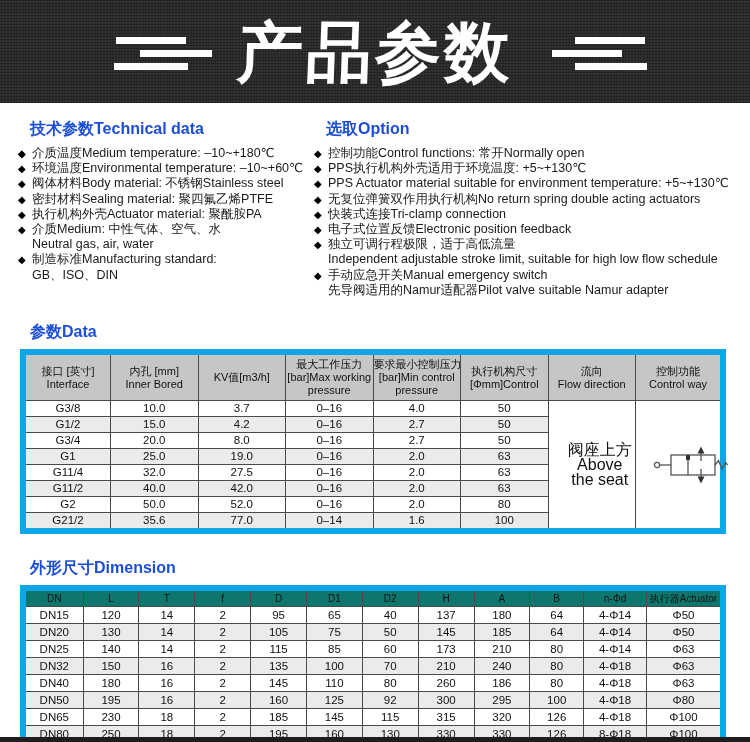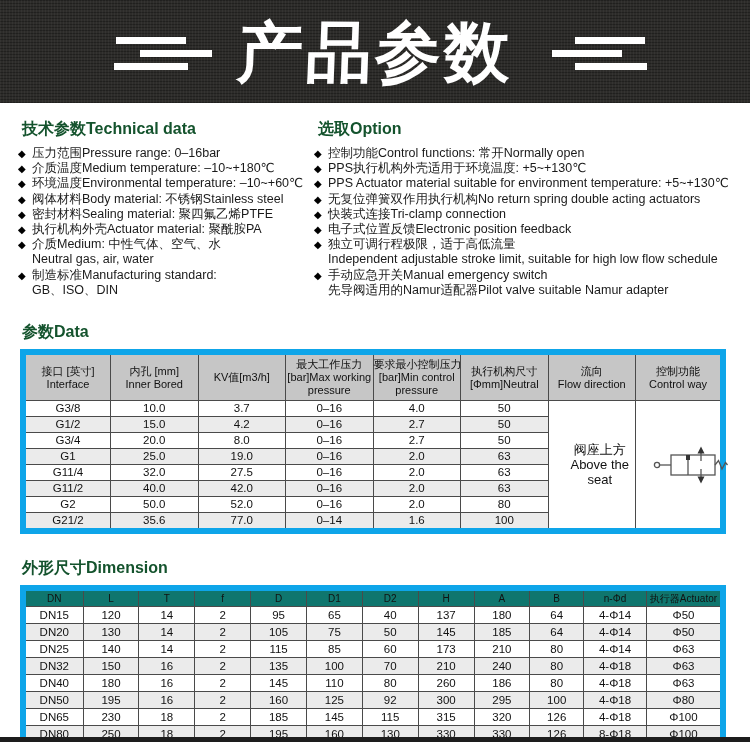"技术参数Technical data" h2 { color: #14532d -> #1d4ed8; margin: 0 0 6px 4px -> 0 0 6px 12px }
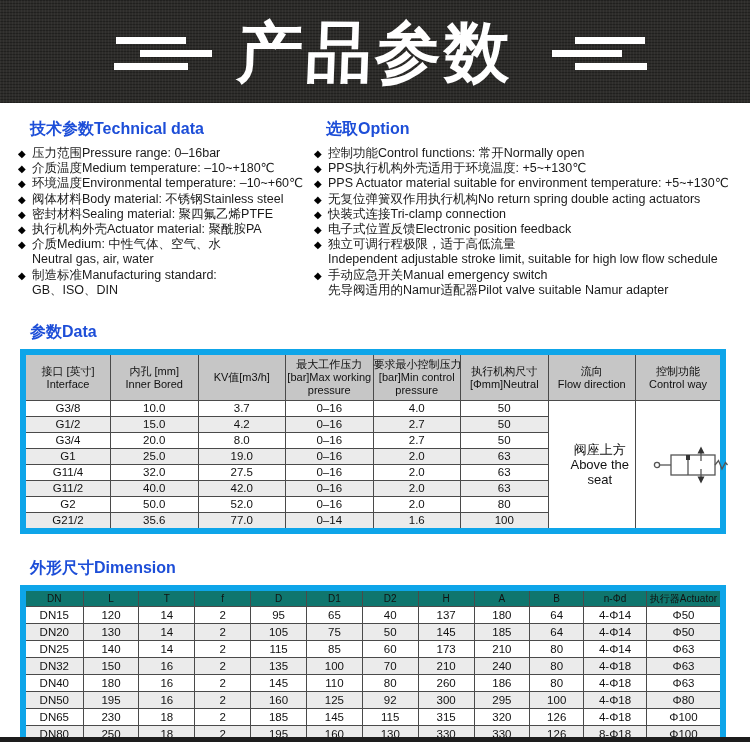"压力范围Pressure range: 0–16bar" span { html: <span>压力范围Pressure range: 0–16bar</span> -> none }
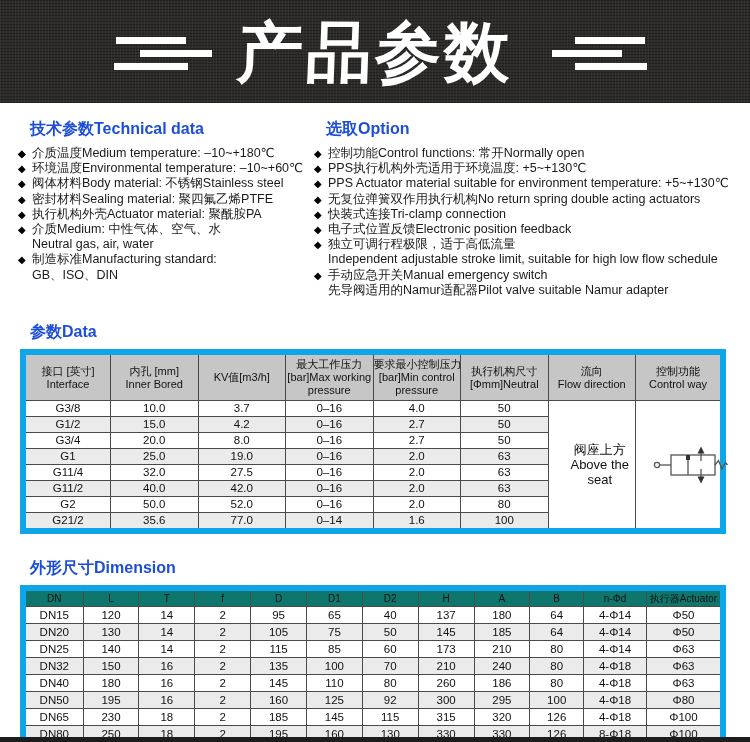"[Φmm]Neutral" span.th-line { text: Neutral -> Control }
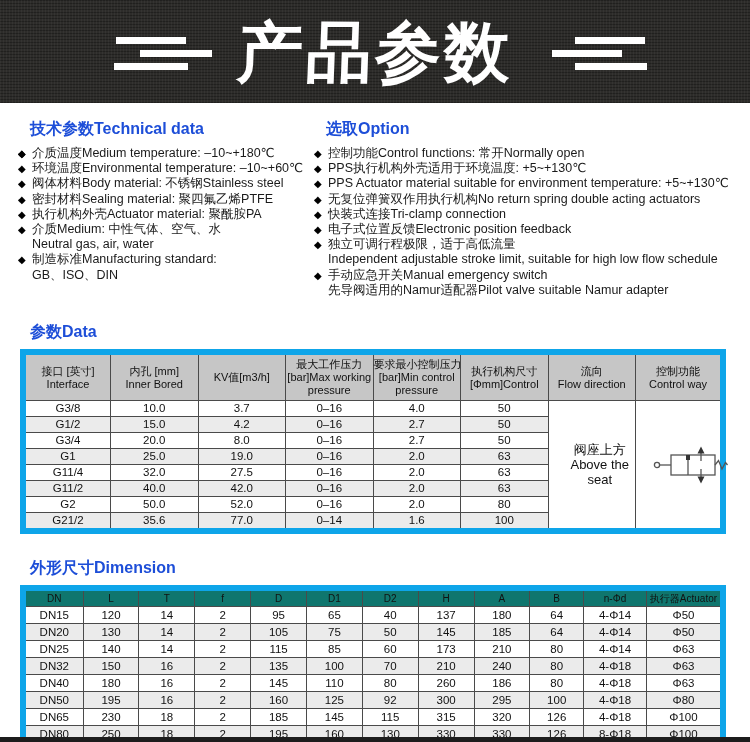"阀座上方" #param-table td.merged { font-size: 13px -> 16px }
